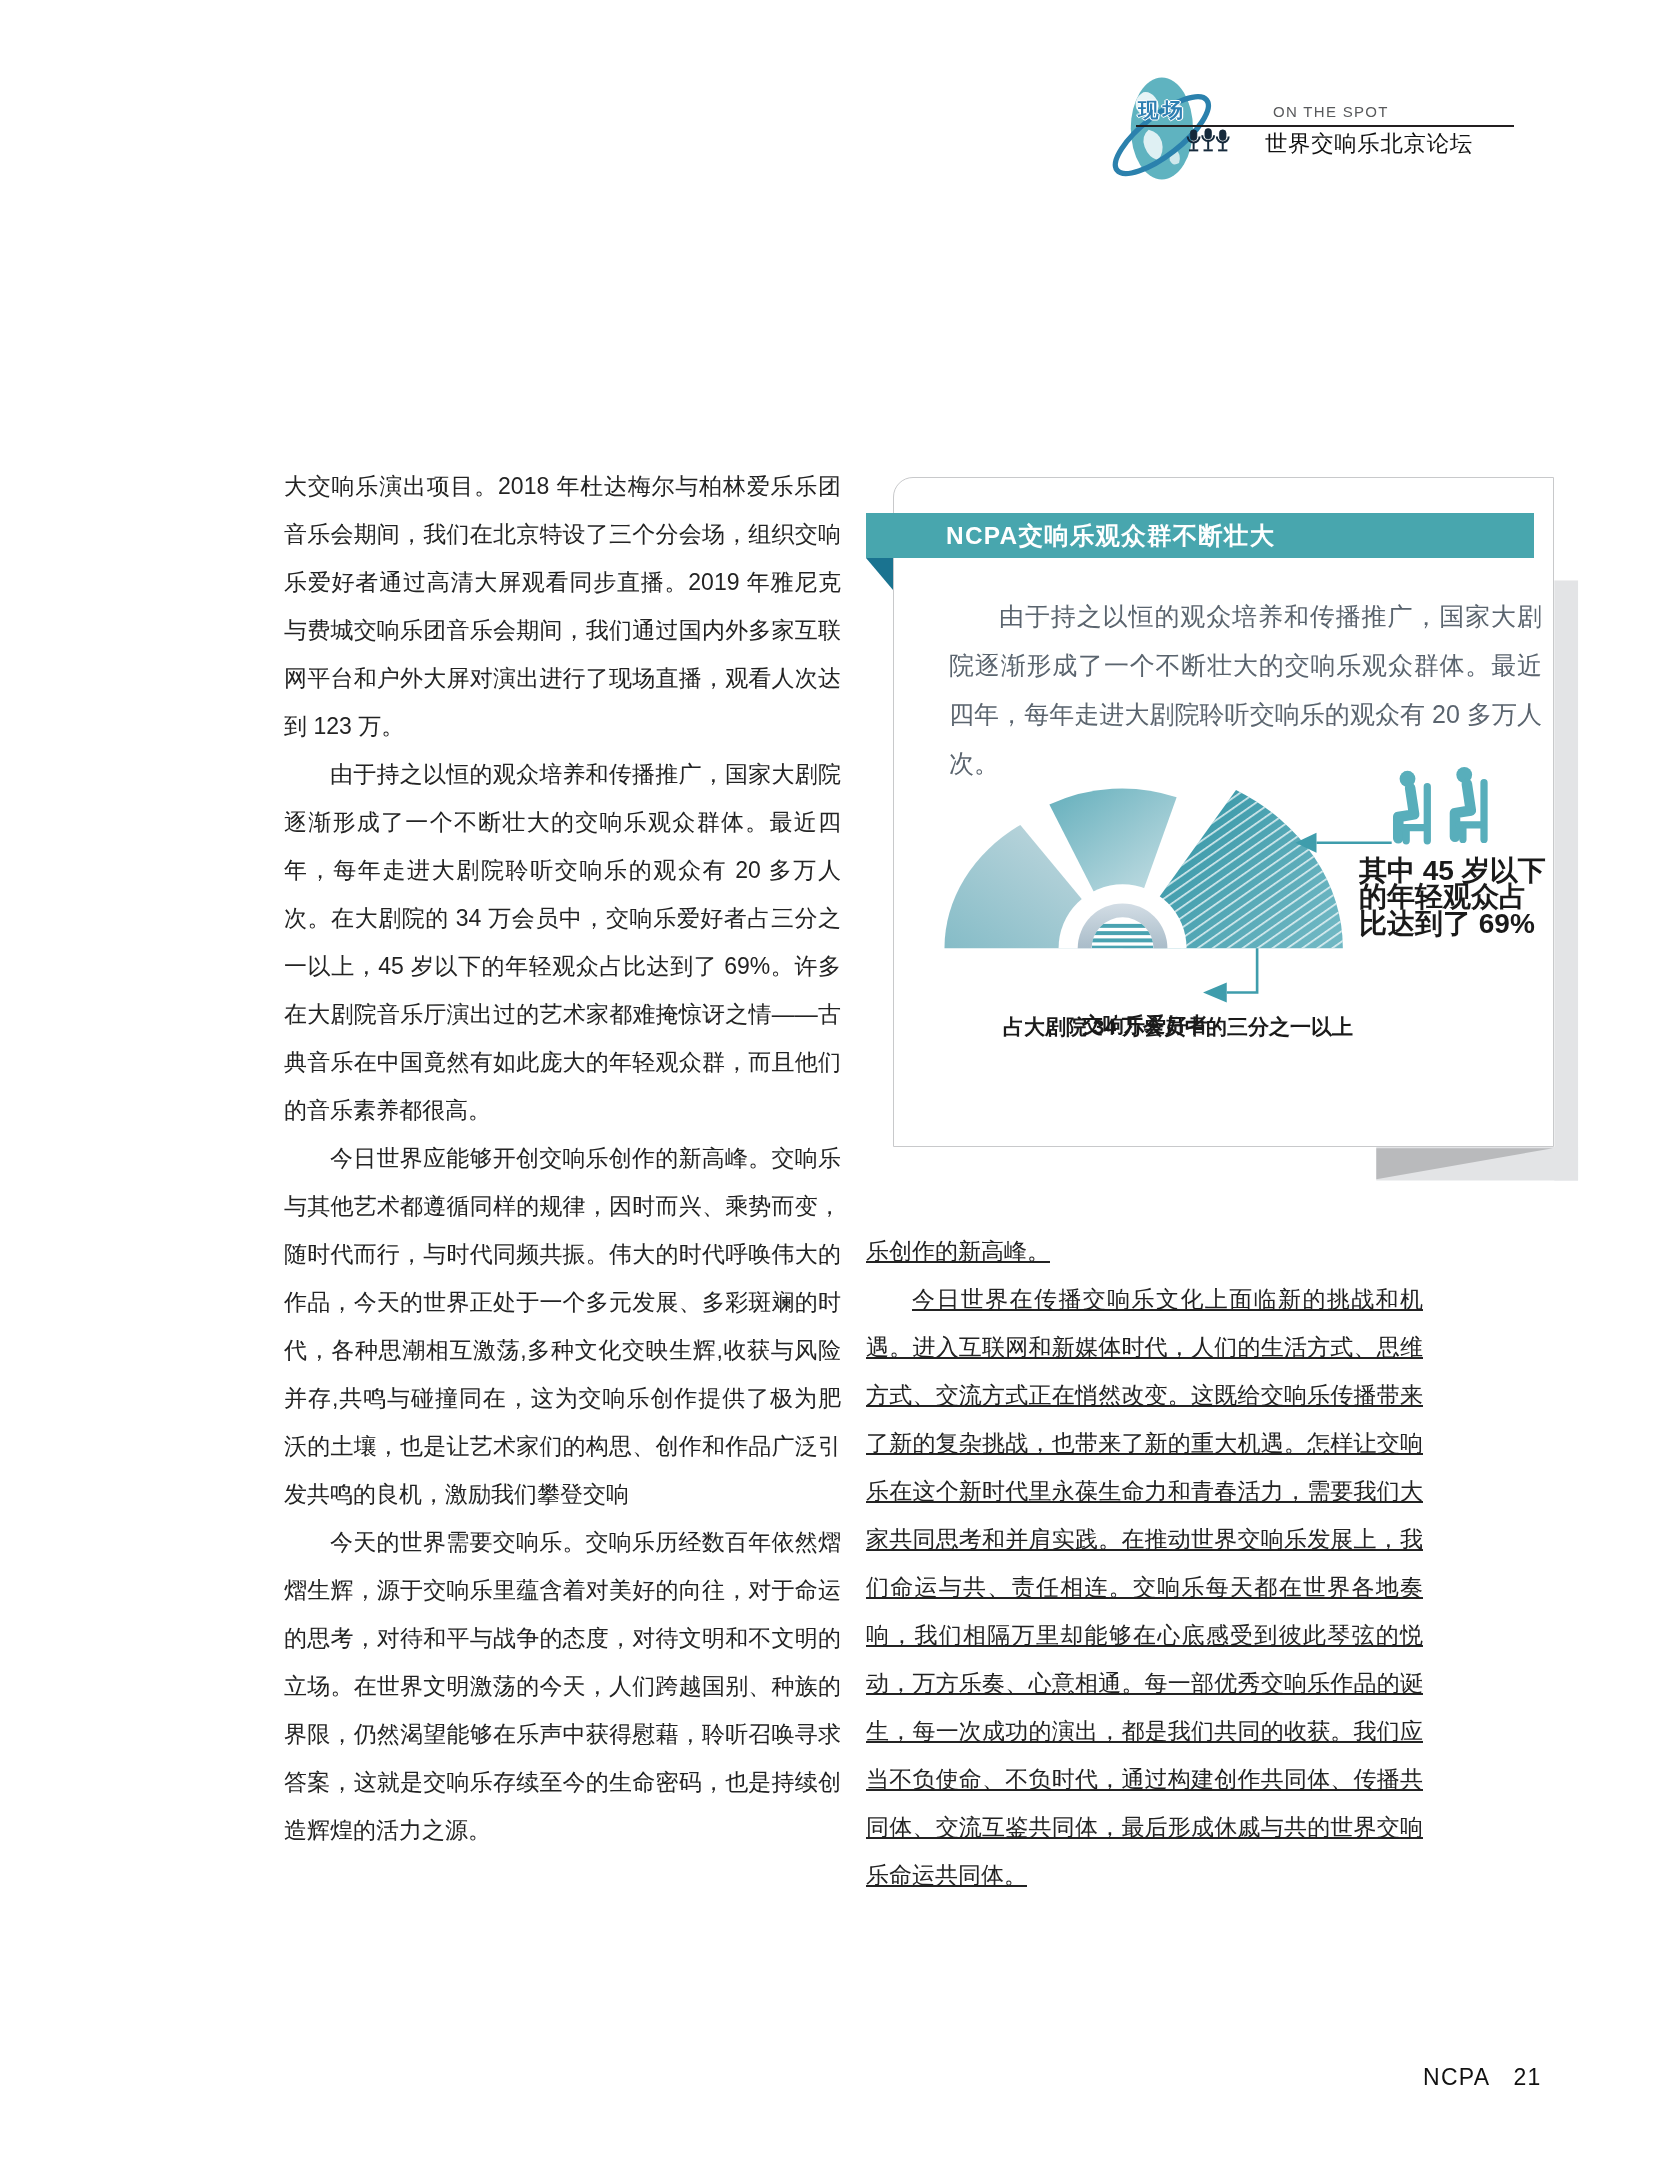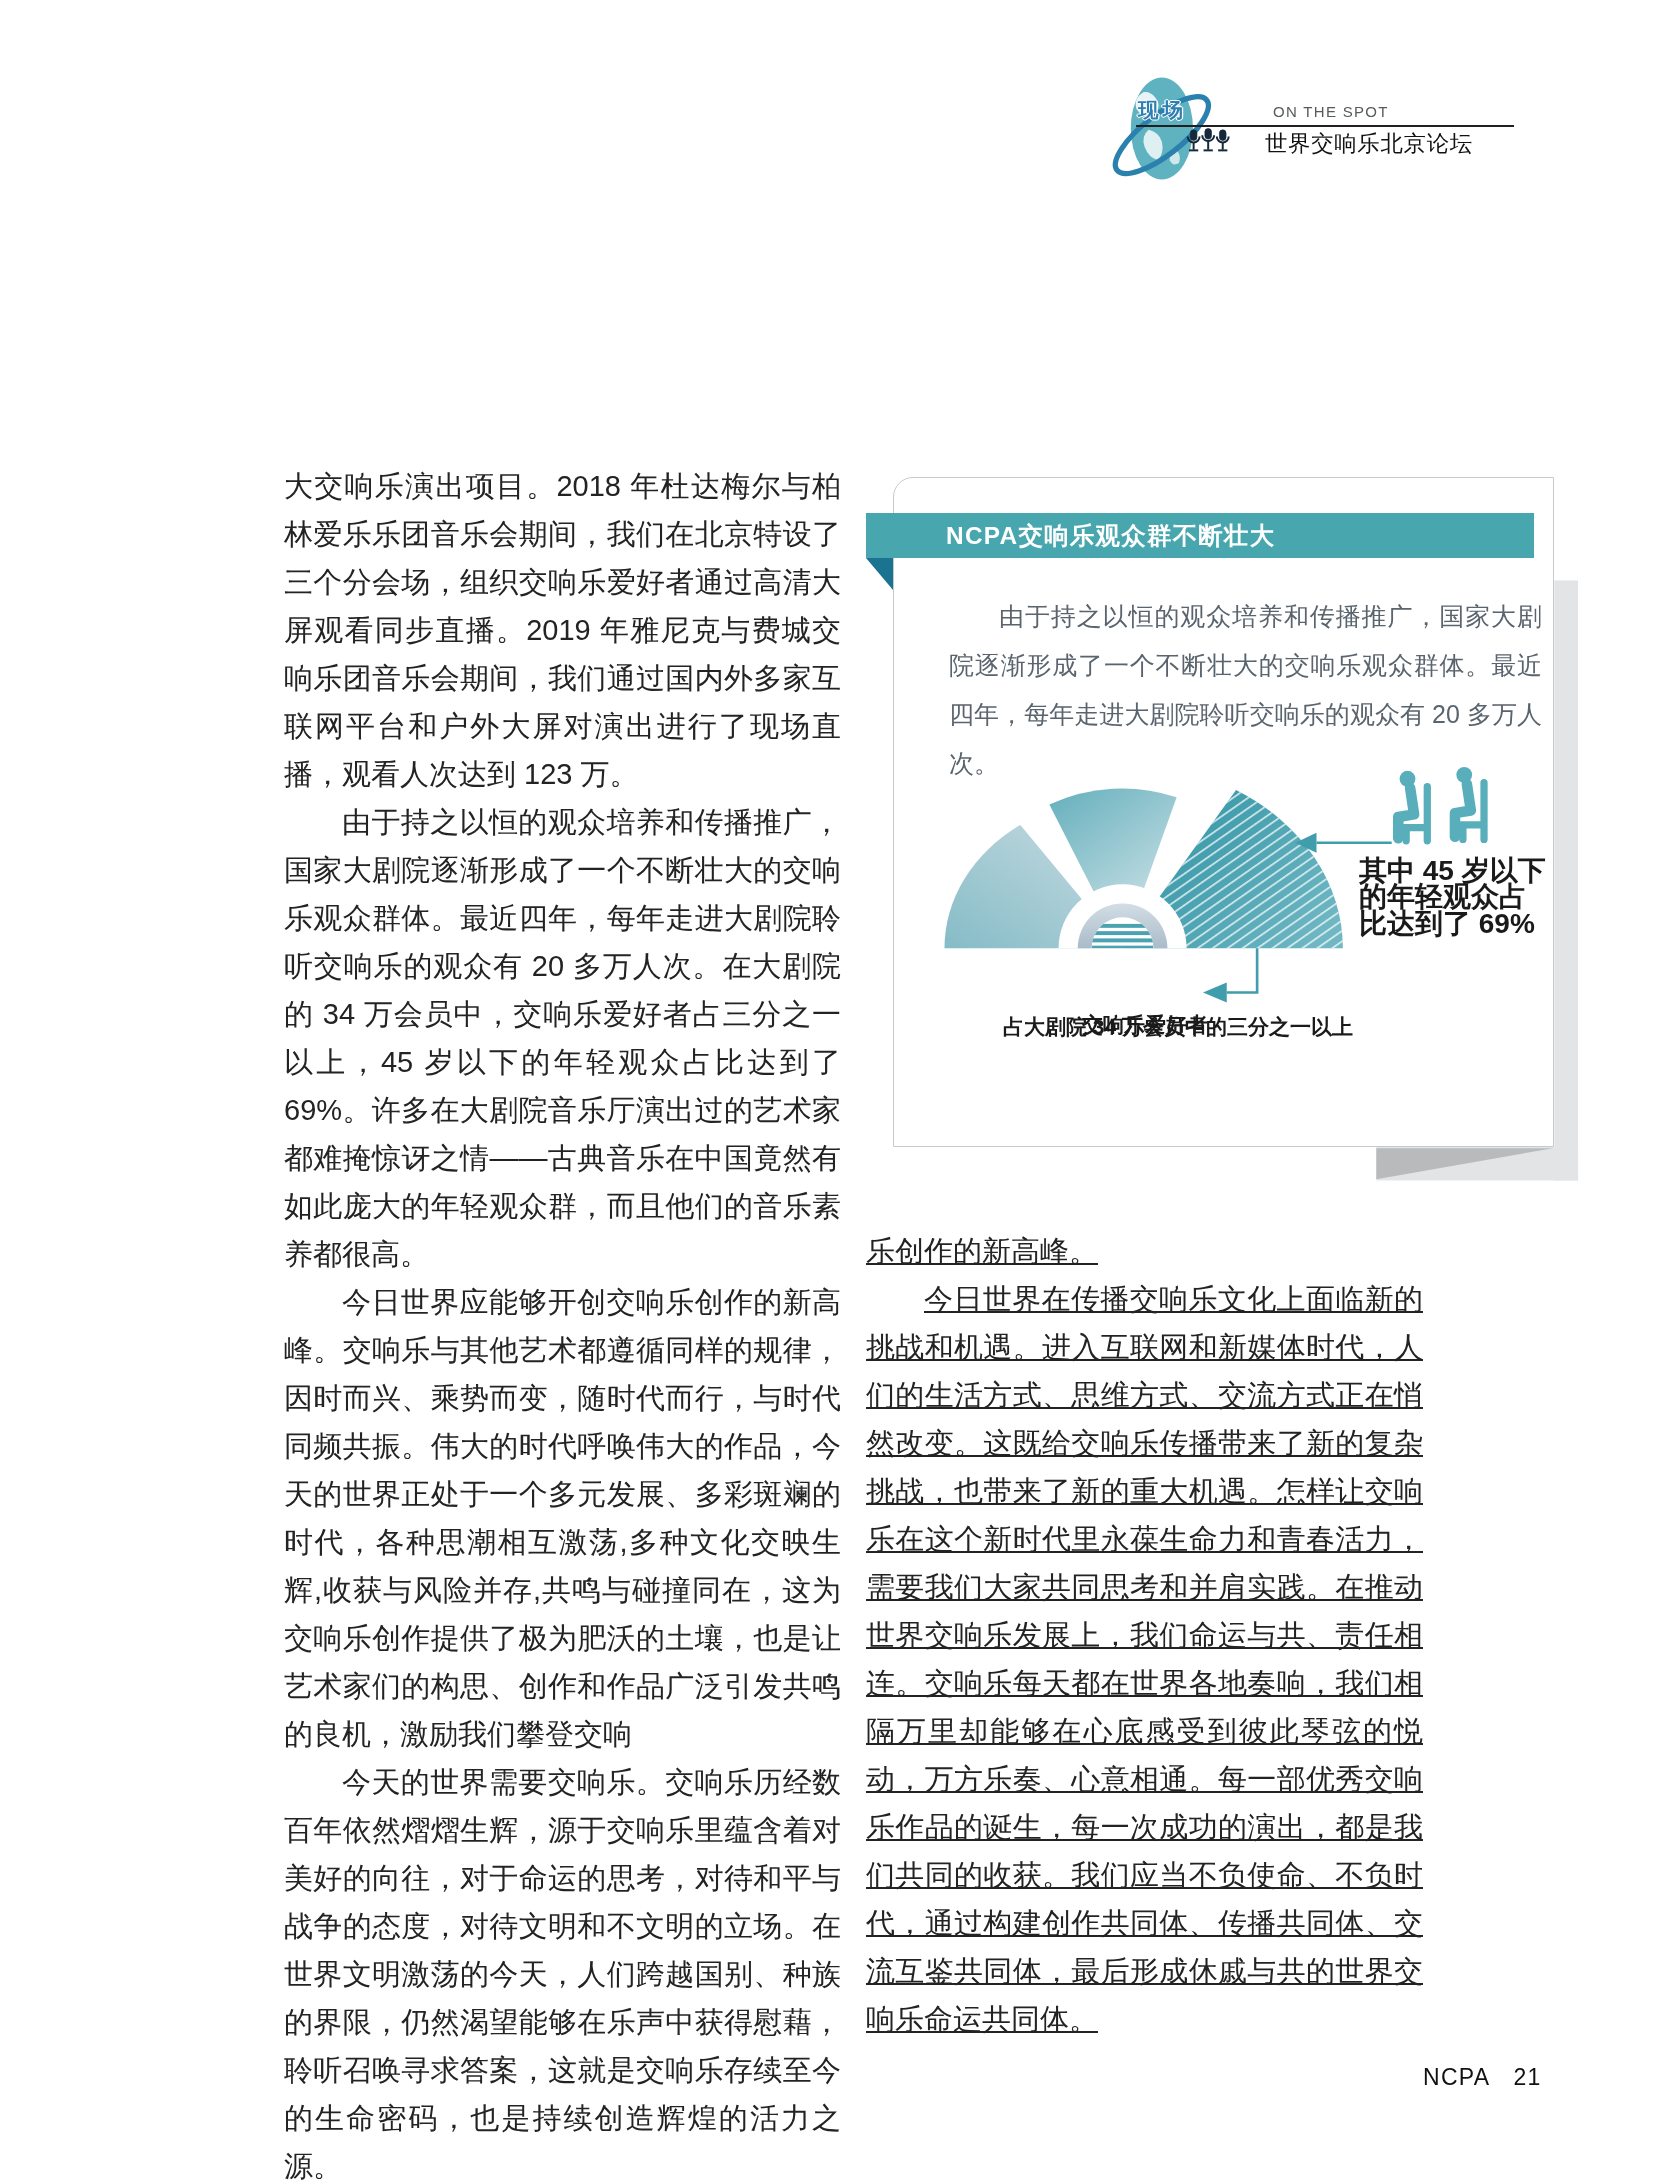"大交响乐演出项目。2018" .article-col { font-size: 29px -> 23px }
